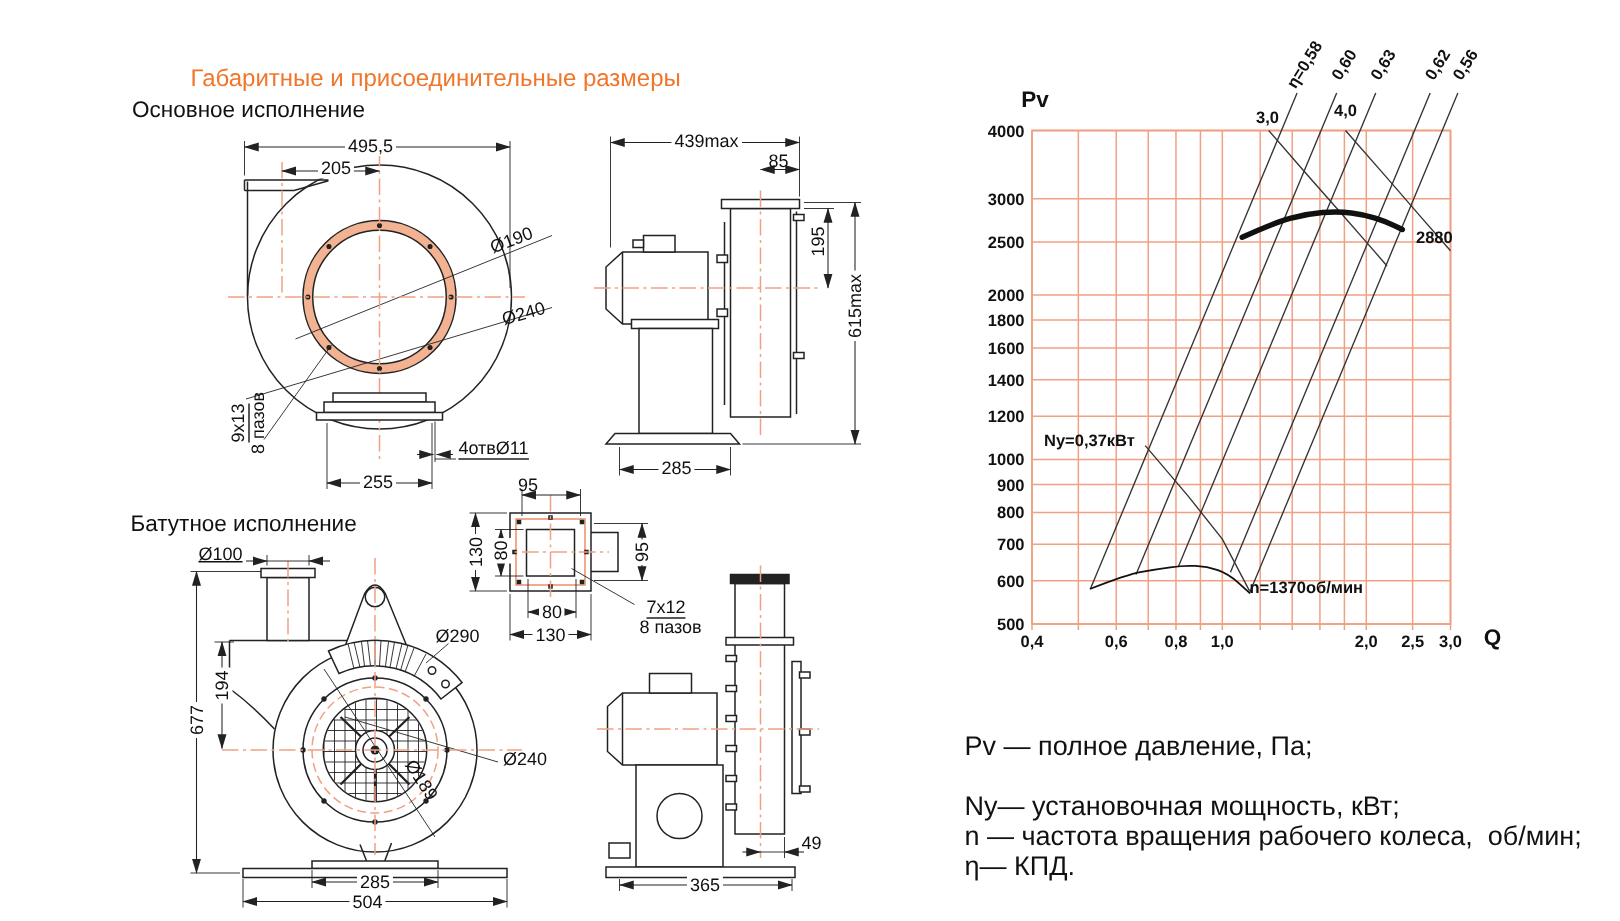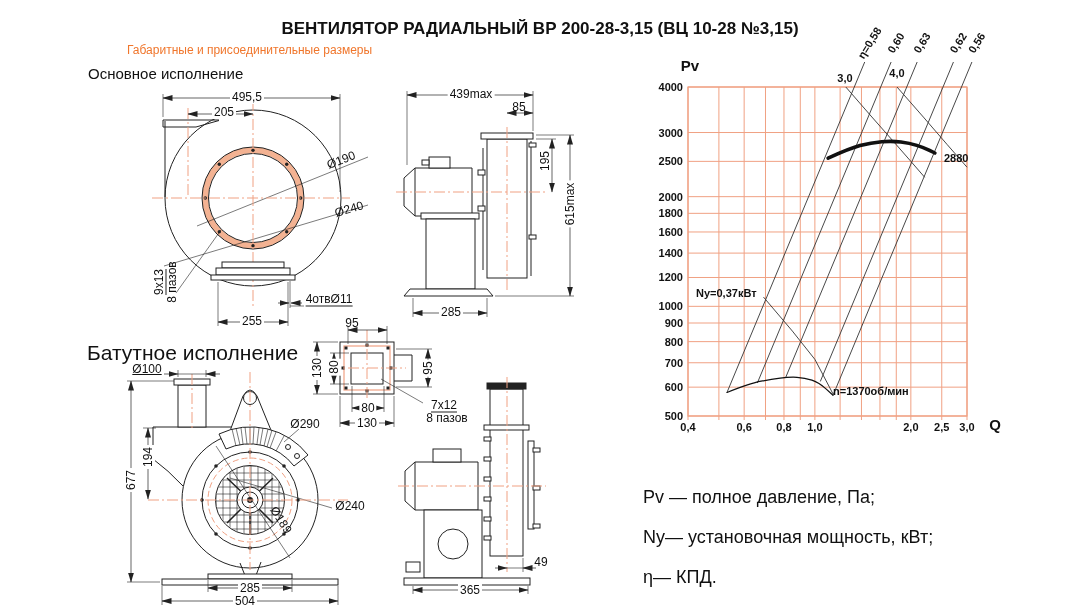"ВЕНТИЛЯТОР РАДИАЛЬНЫЙ ВР 200-28-3,15 (ВЦ" div.t { html: <div>ВЕНТИЛЯТОР РАДИАЛЬНЫЙ ВР 200-28-3,15 (ВЦ 10-28 №3,15)</div> -> none }
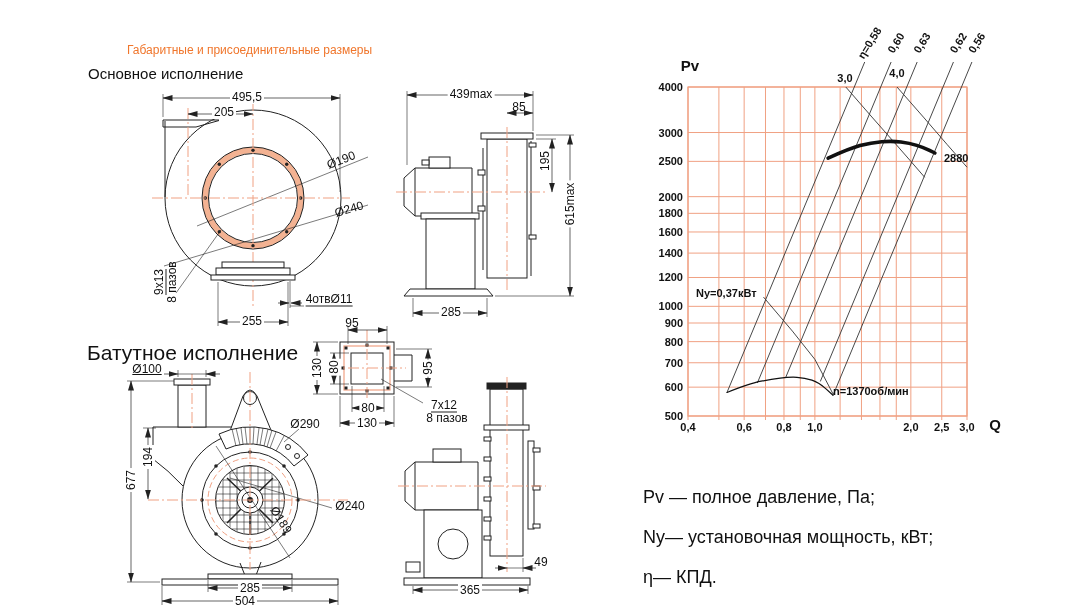"Габаритные и присоединительные размеры" #subtitle { font-size: 12px -> 16px }
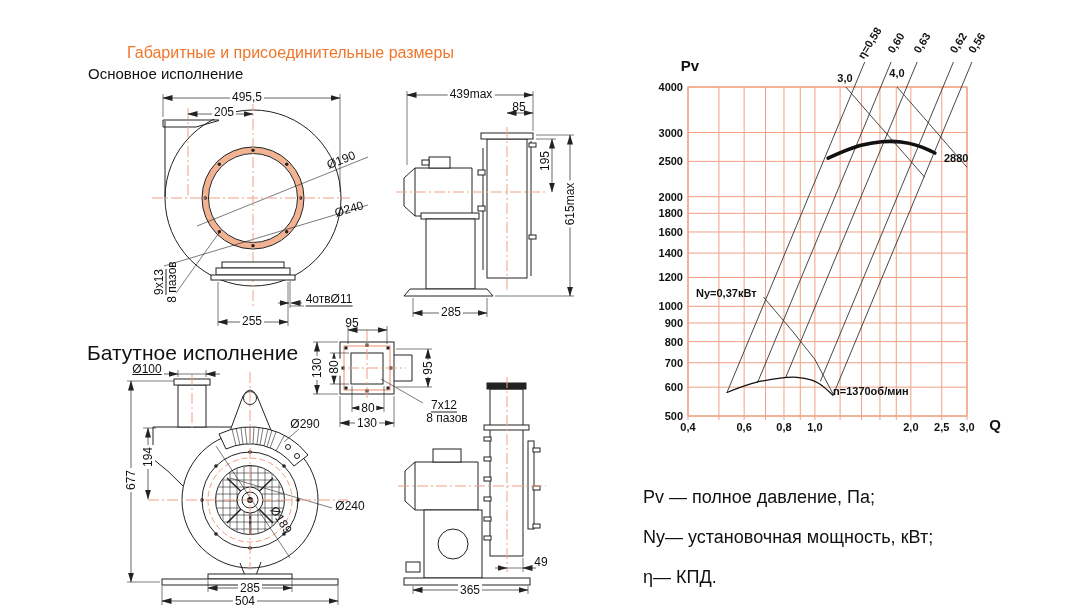"Батутное исполнение" #sec-bat { font-size: 21px -> 15px }
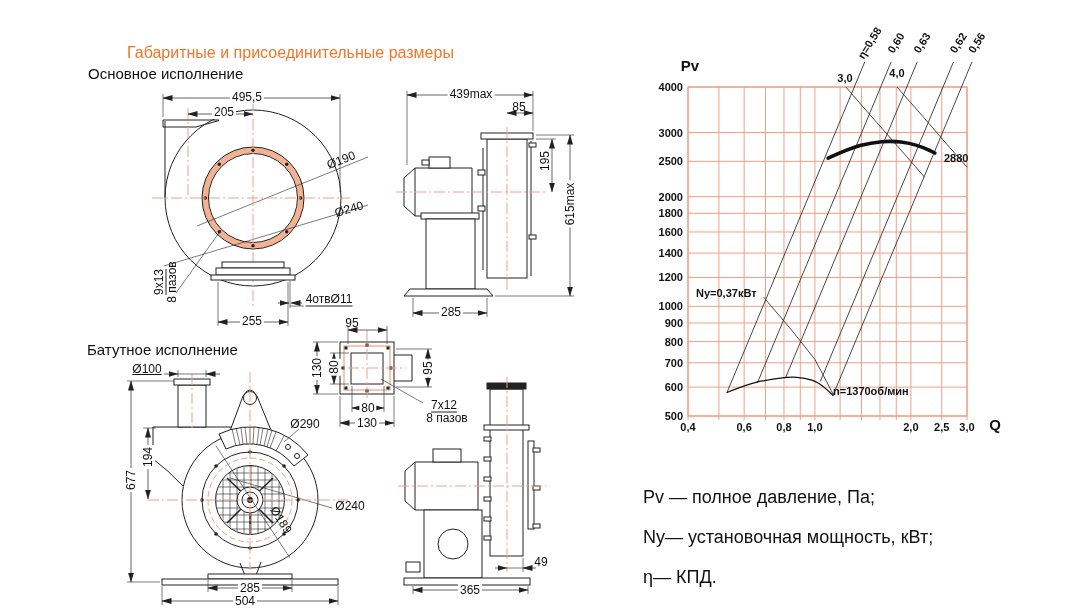"n — частота вращения рабочего" div.t { html: none -> <div>n — частота вращения рабочего колеса, об/мин;</div> }
